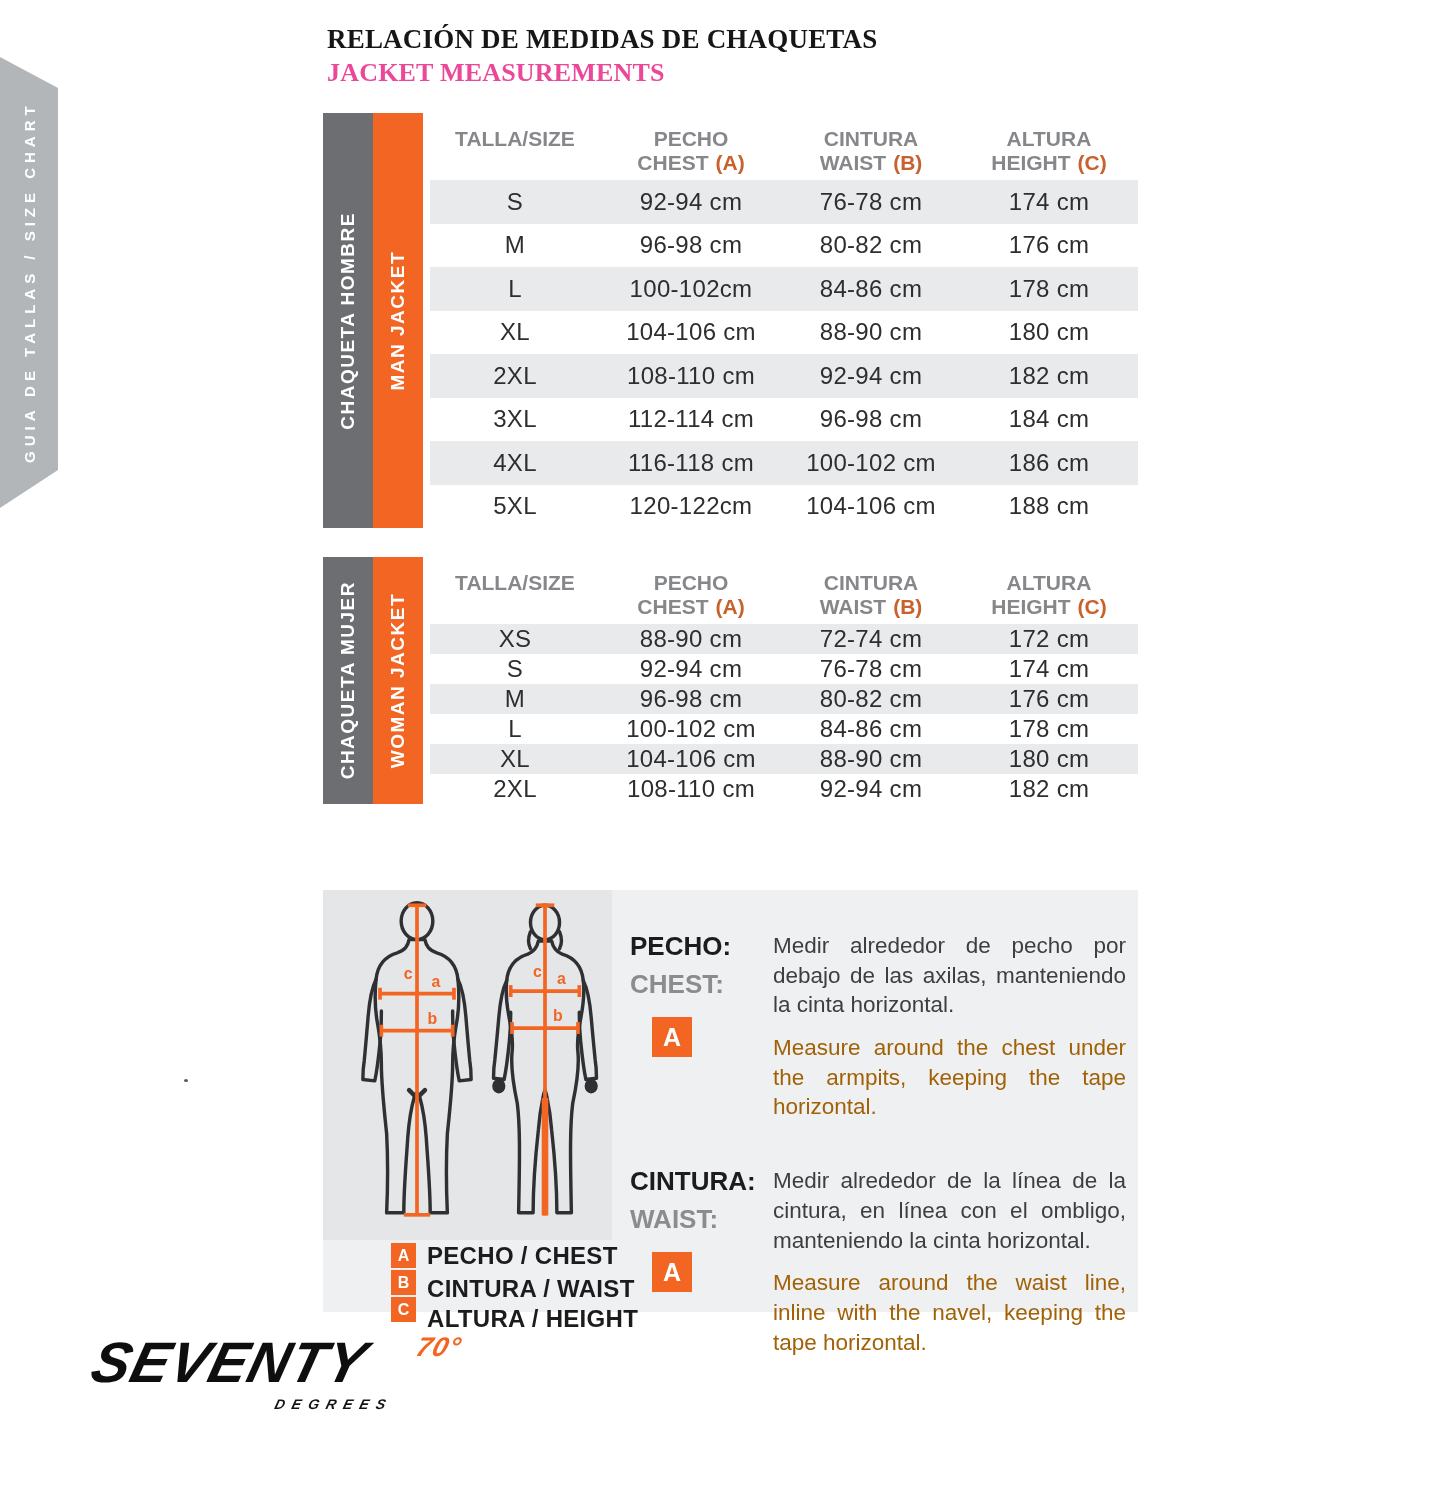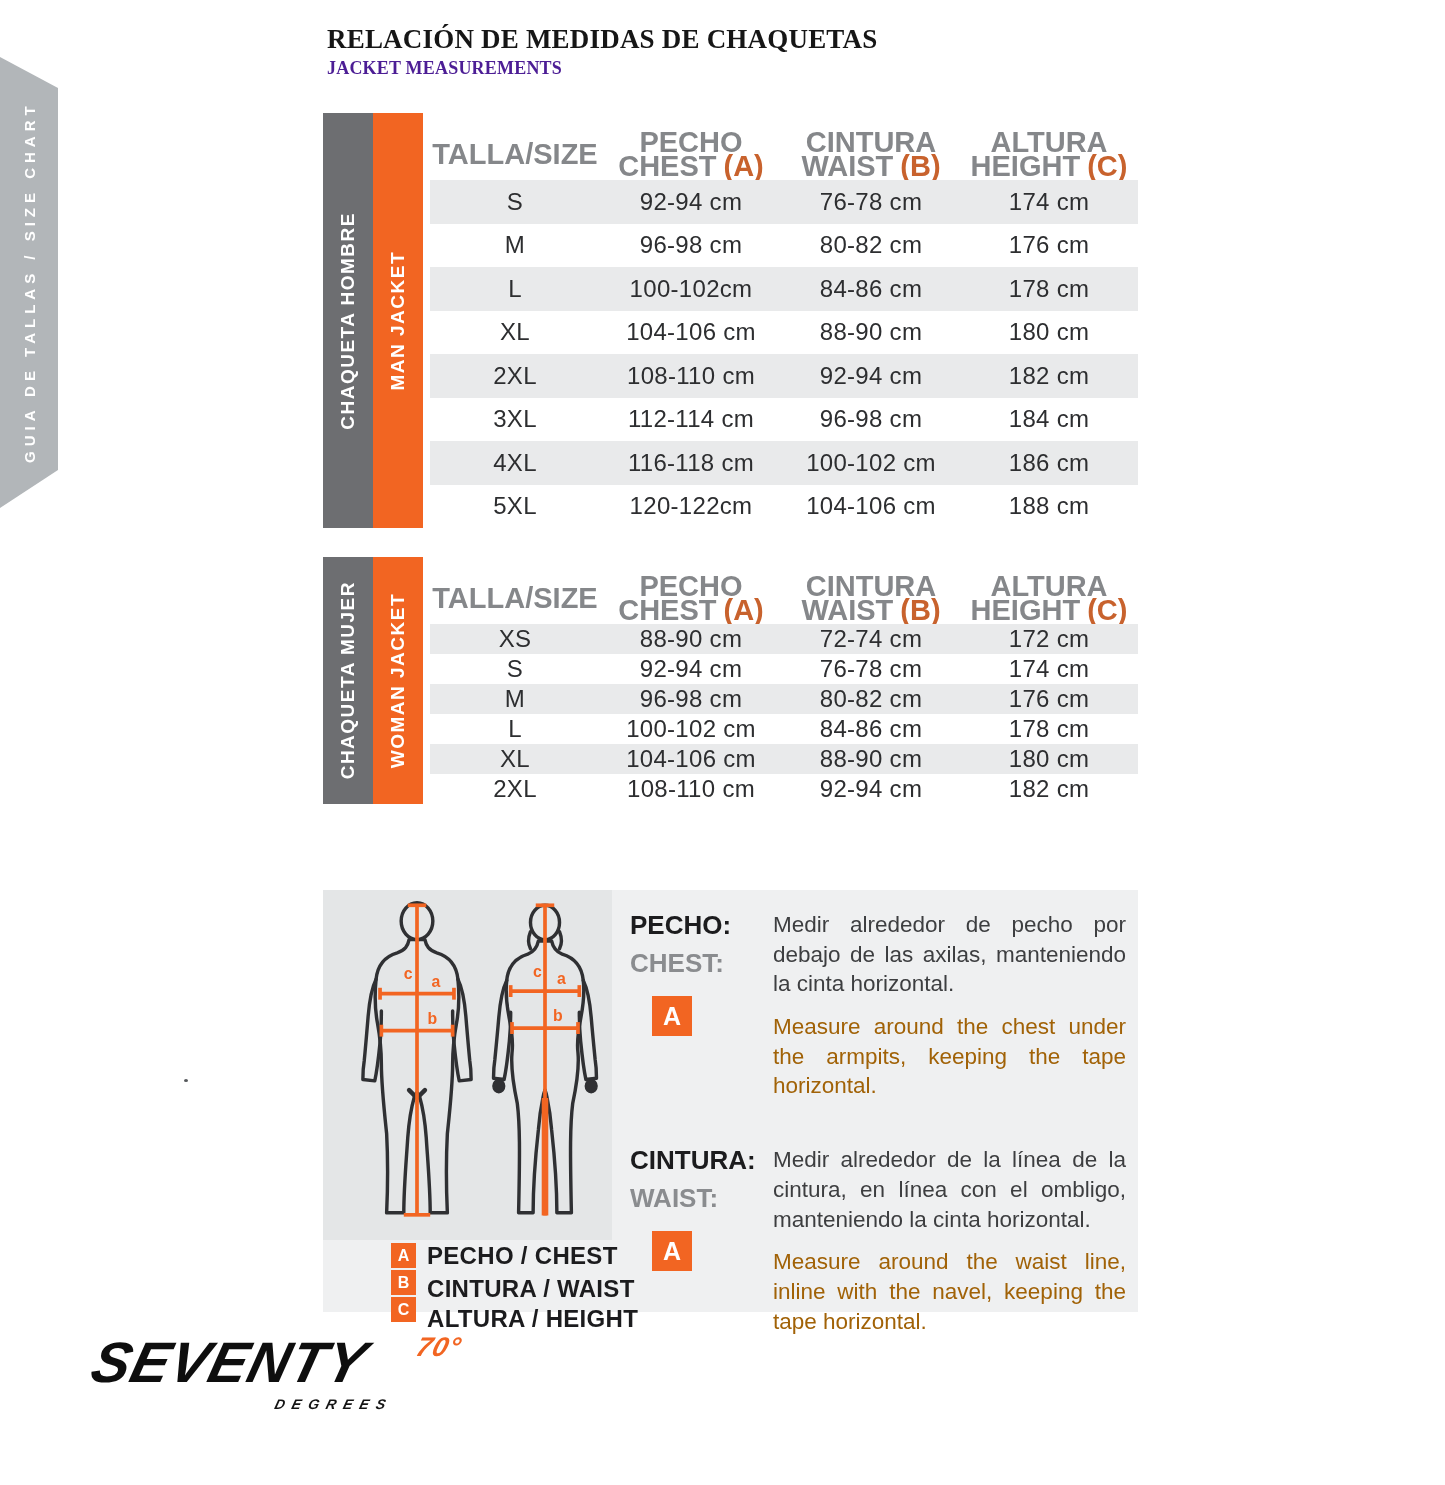"JACKET MEASUREMENTS" .title-sub { color: #4c1d95 -> #ec4899; font-size: 18px -> 26px }
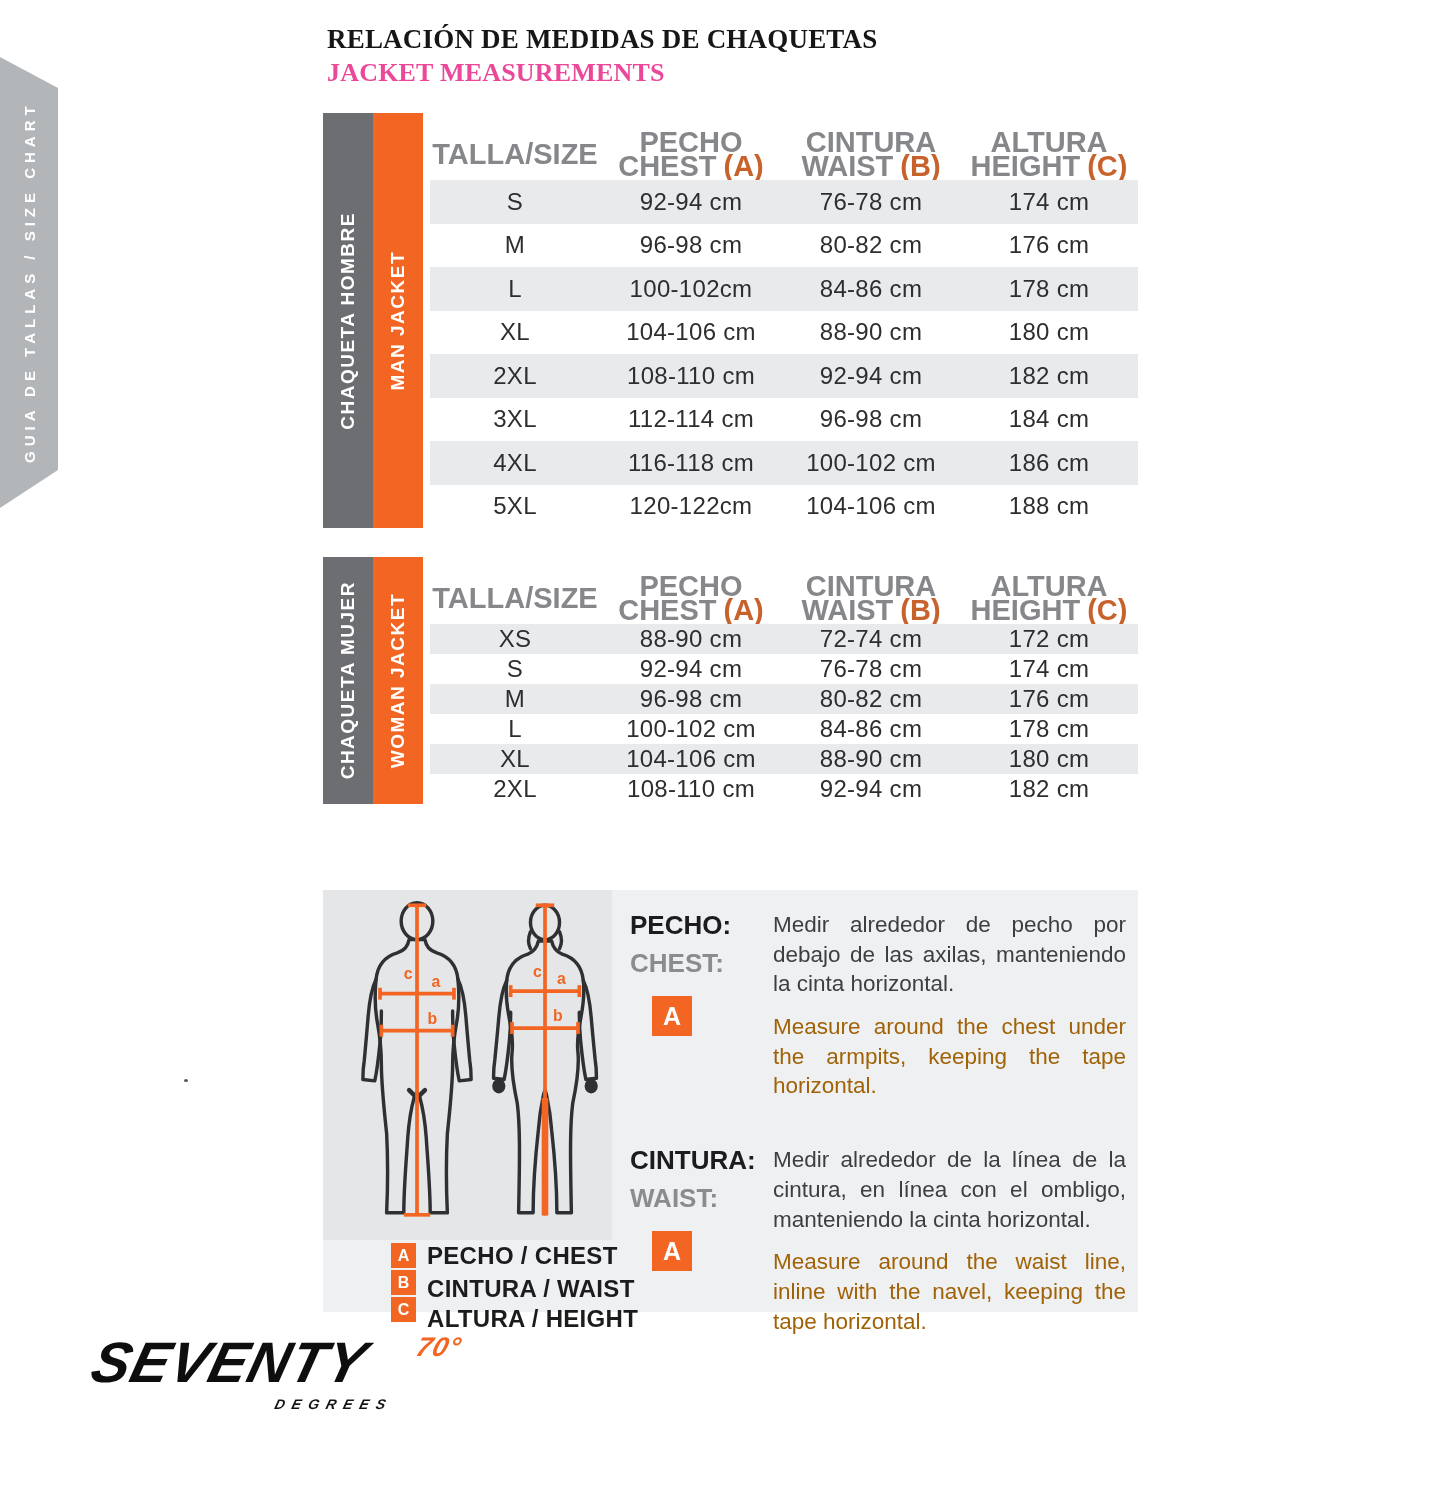"TALLA/SIZE" .hcell { font-size: 29px -> 21px; justify-content: center -> flex-start }
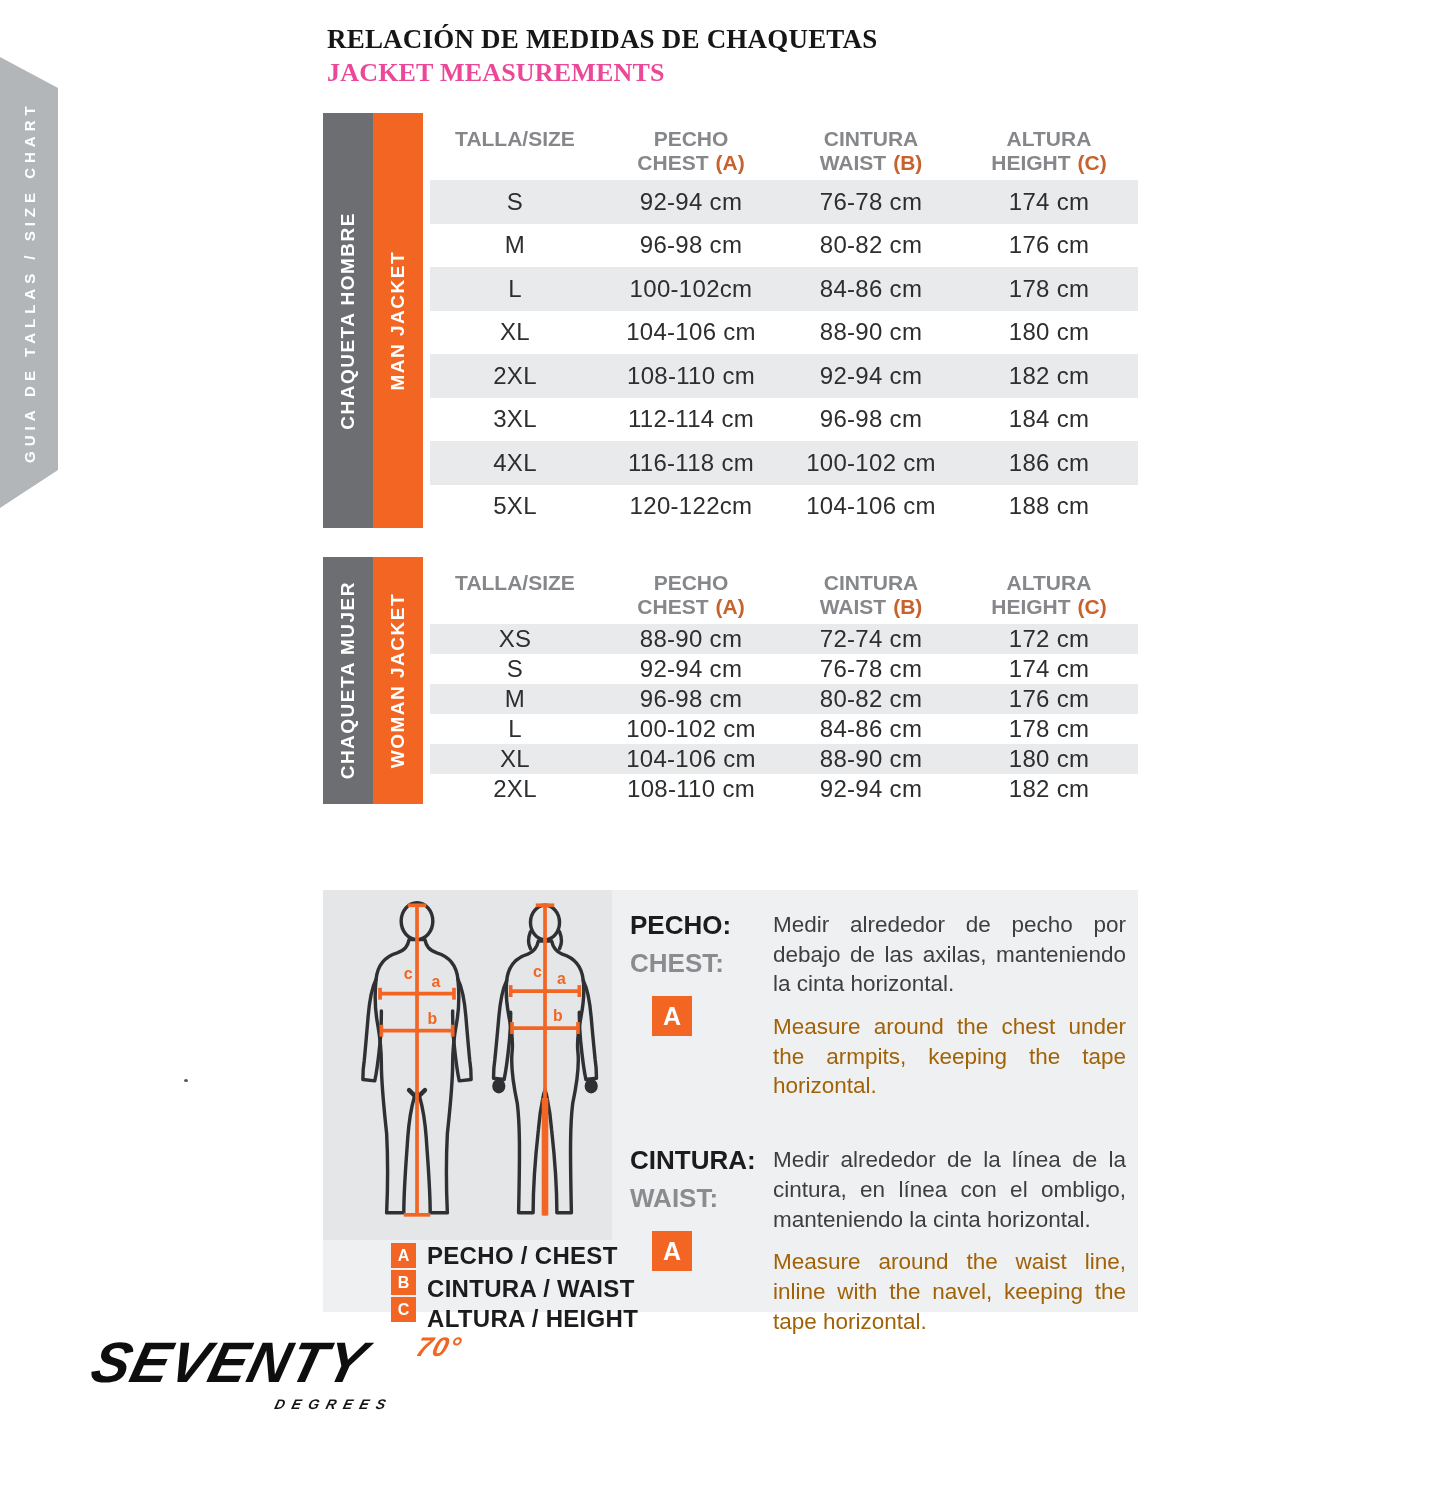"PECHO:" .inst { top: 20px -> 41px }
